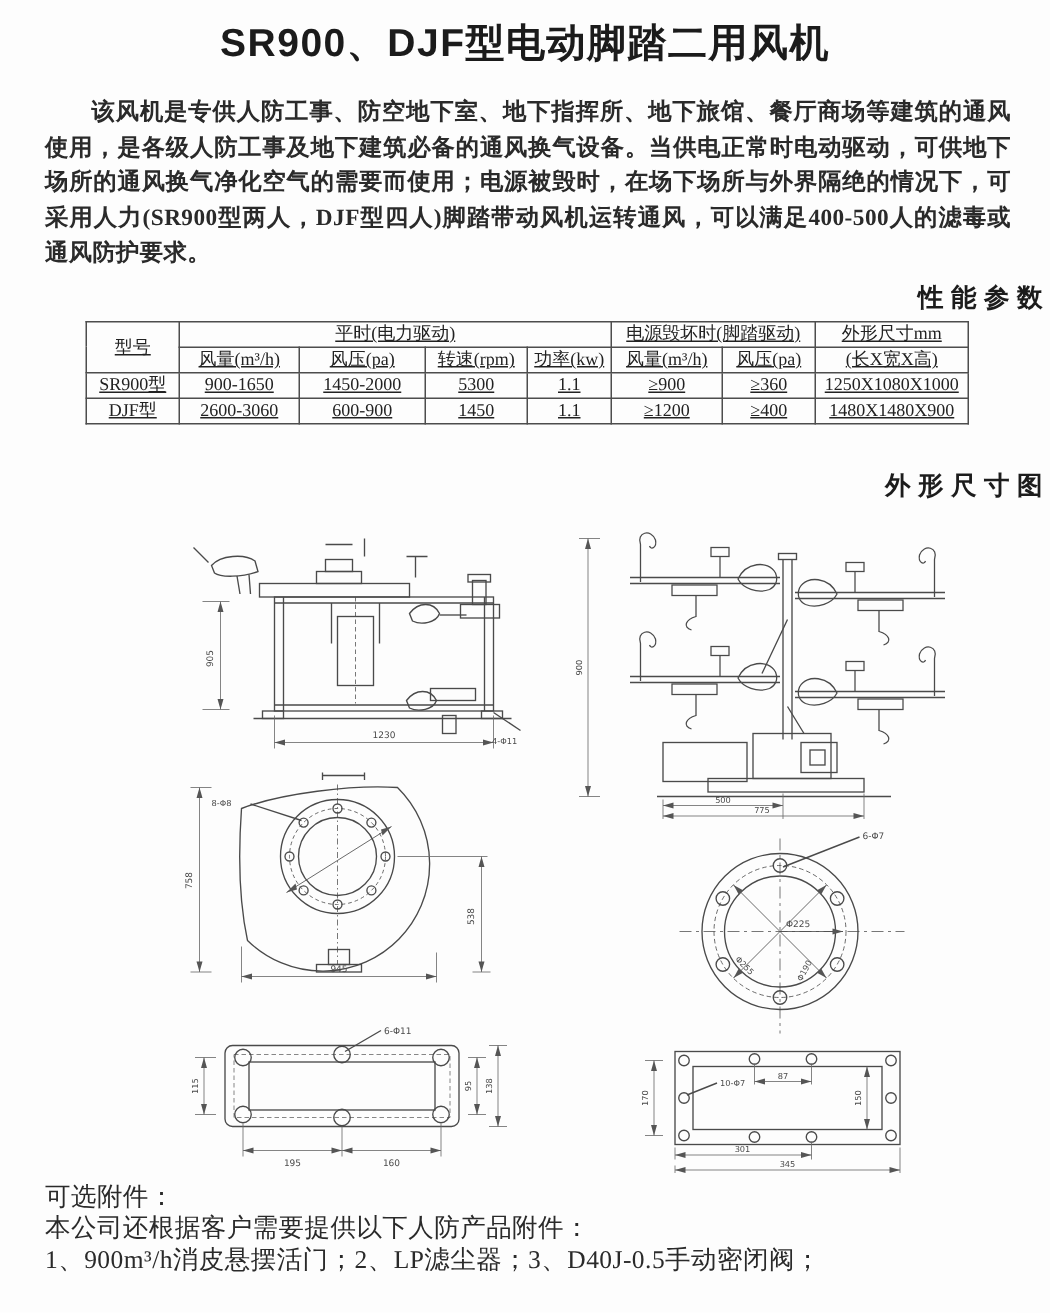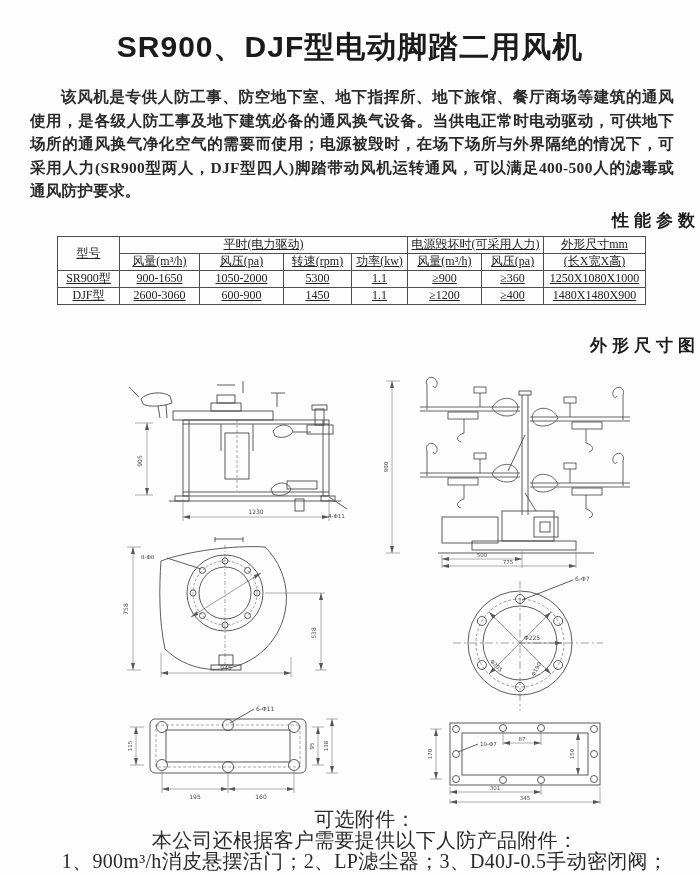"SR900、DJF型电动脚踏二用风机" .title { font-size: 30px -> 26px; margin: 16px -> 0 }
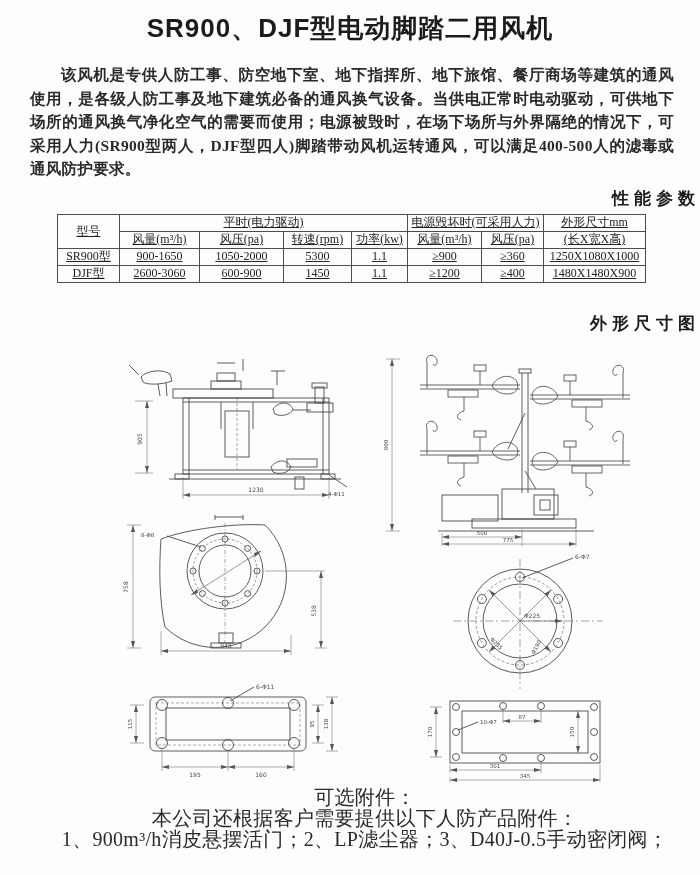"电源毁坏时(可采用人力)" td { text: 可采用人力 -> 脚踏驱动 }
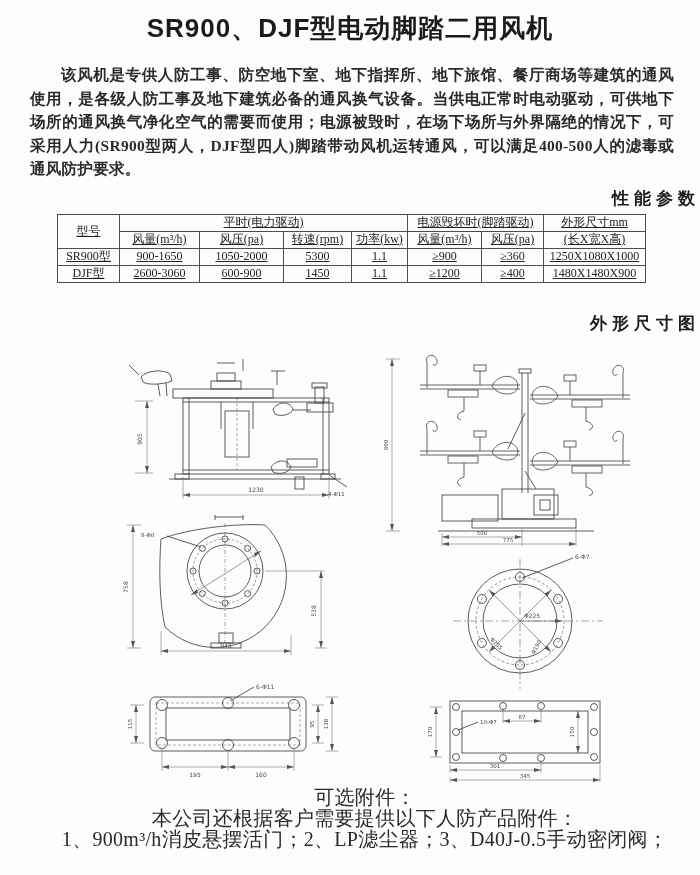"1050-2000" td { text: 1050-2000 -> 1450-2000 }
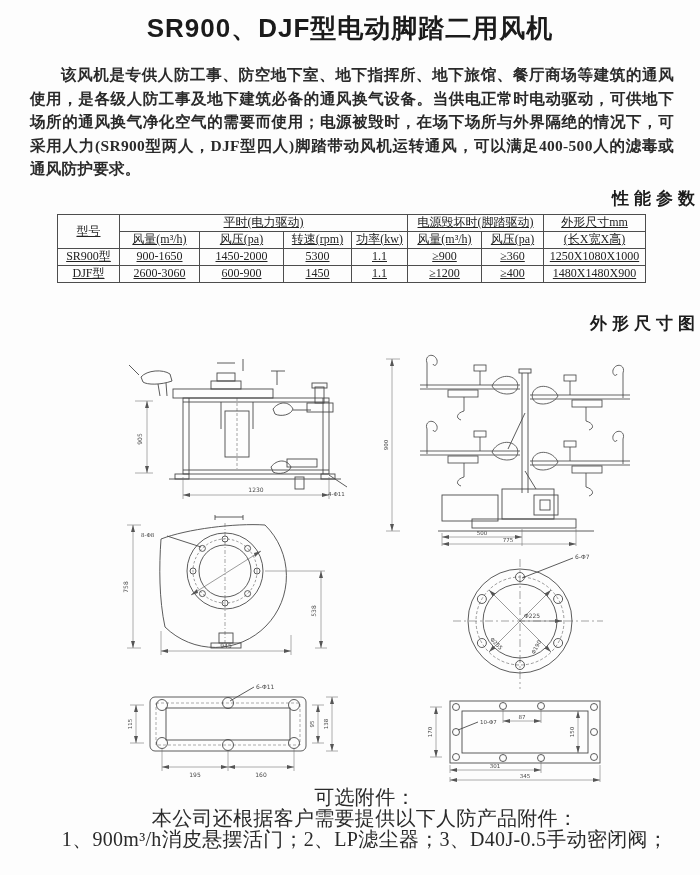"可选附件：" .accessories { font-size: 20px -> 17px; text-align: center -> none }
